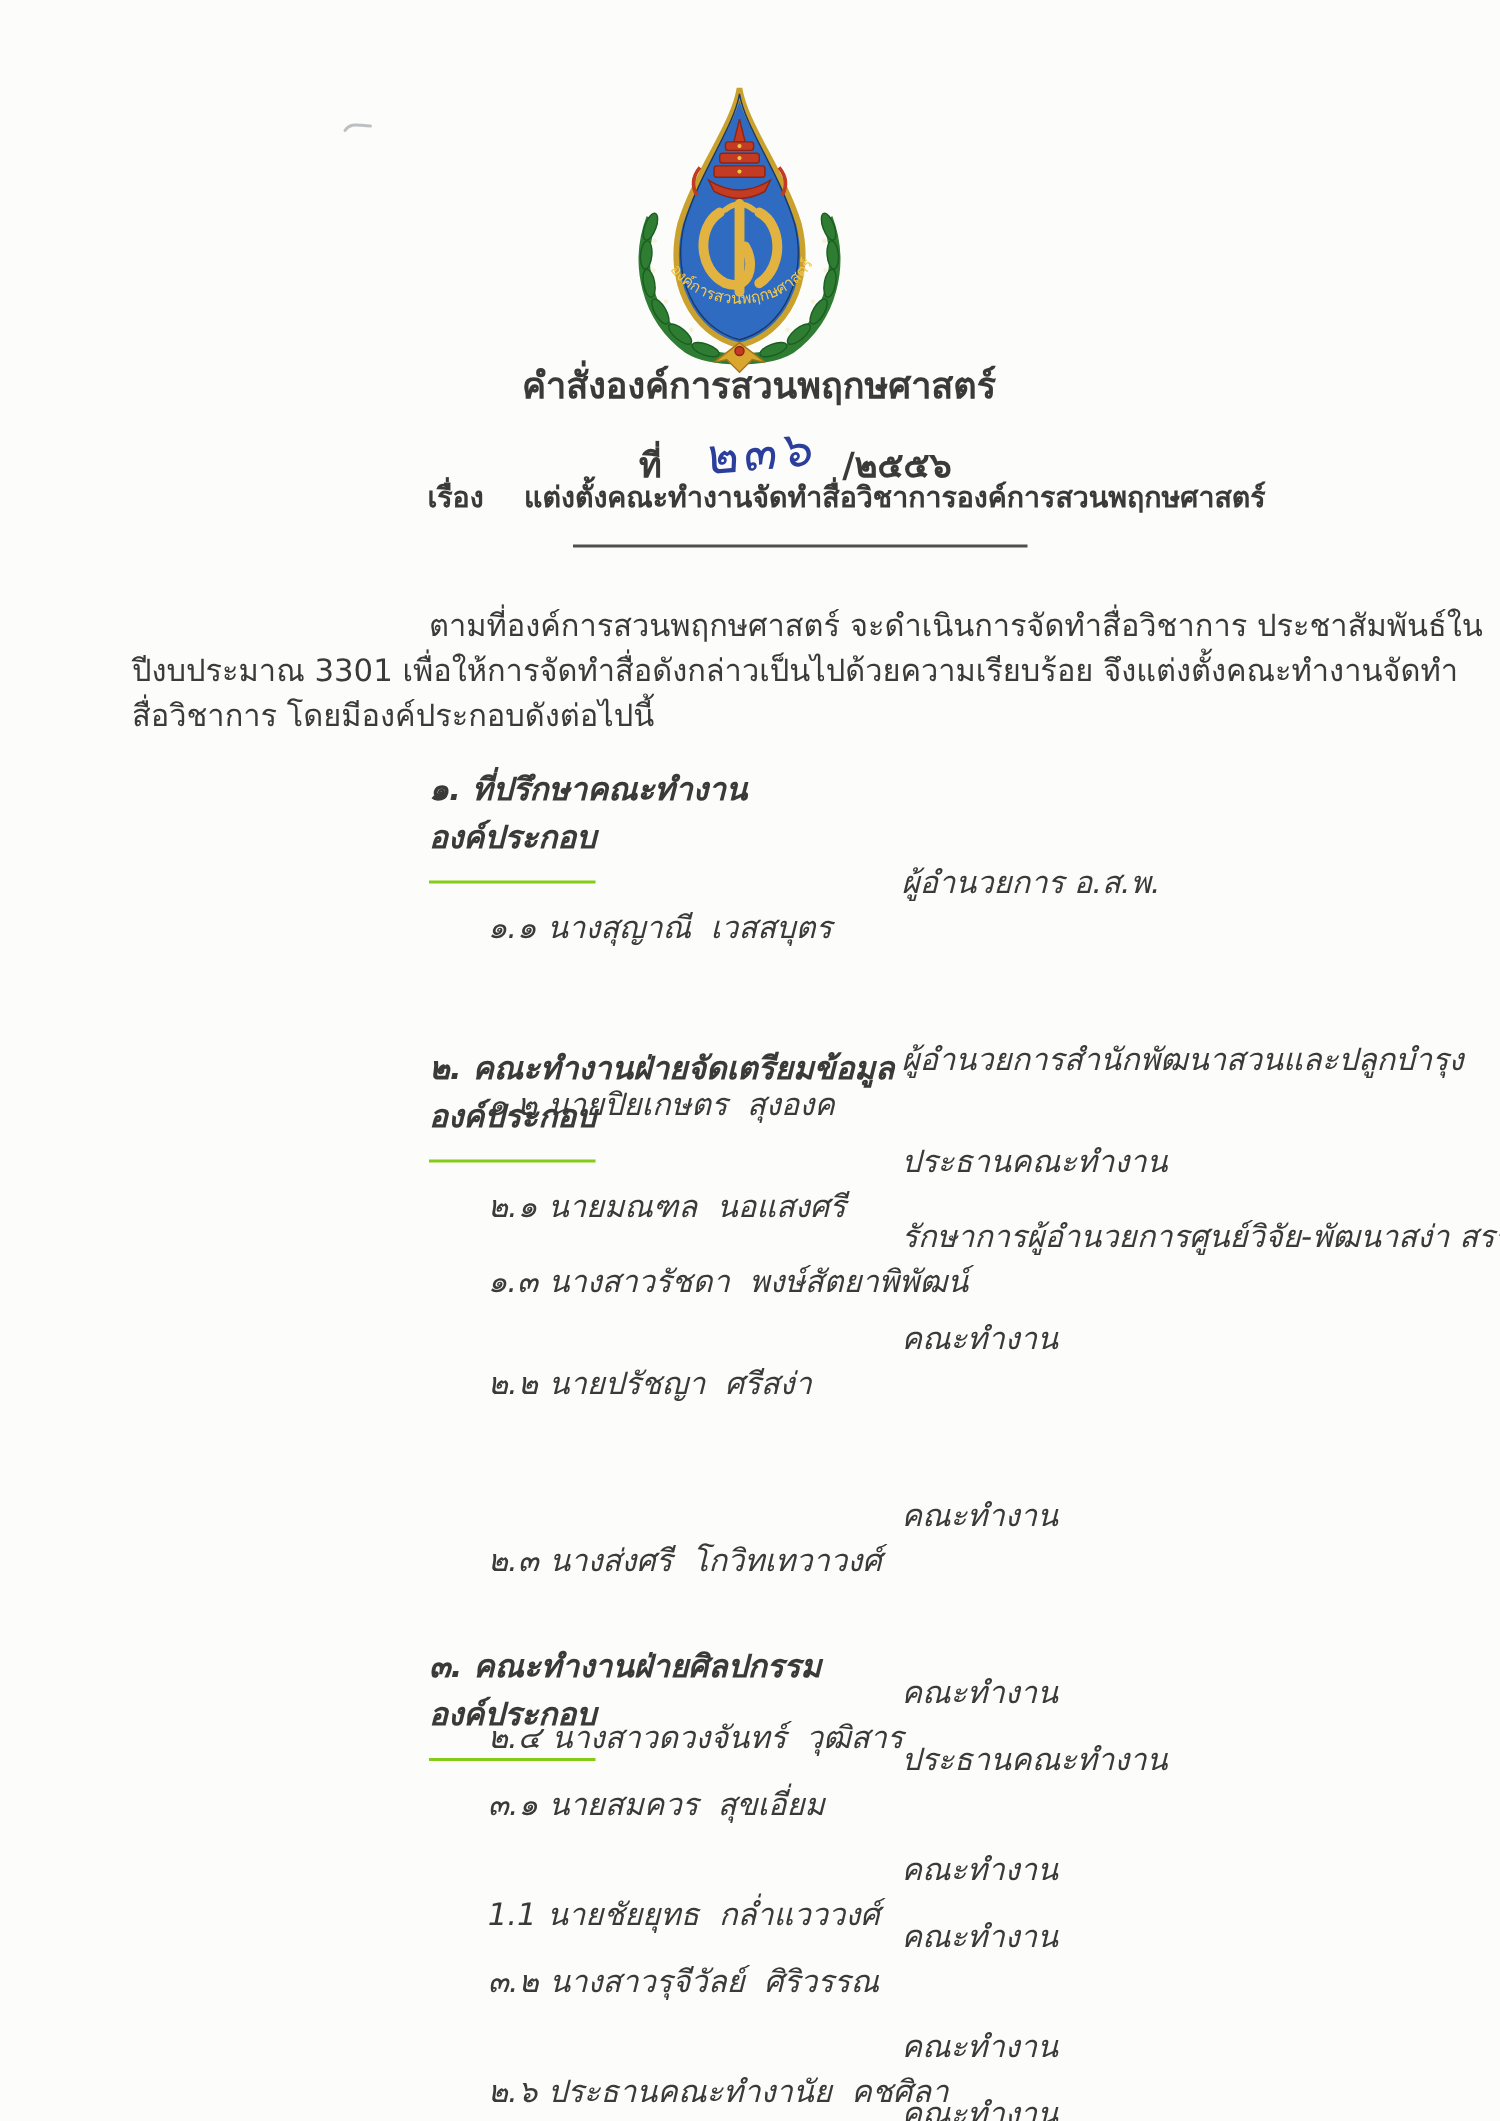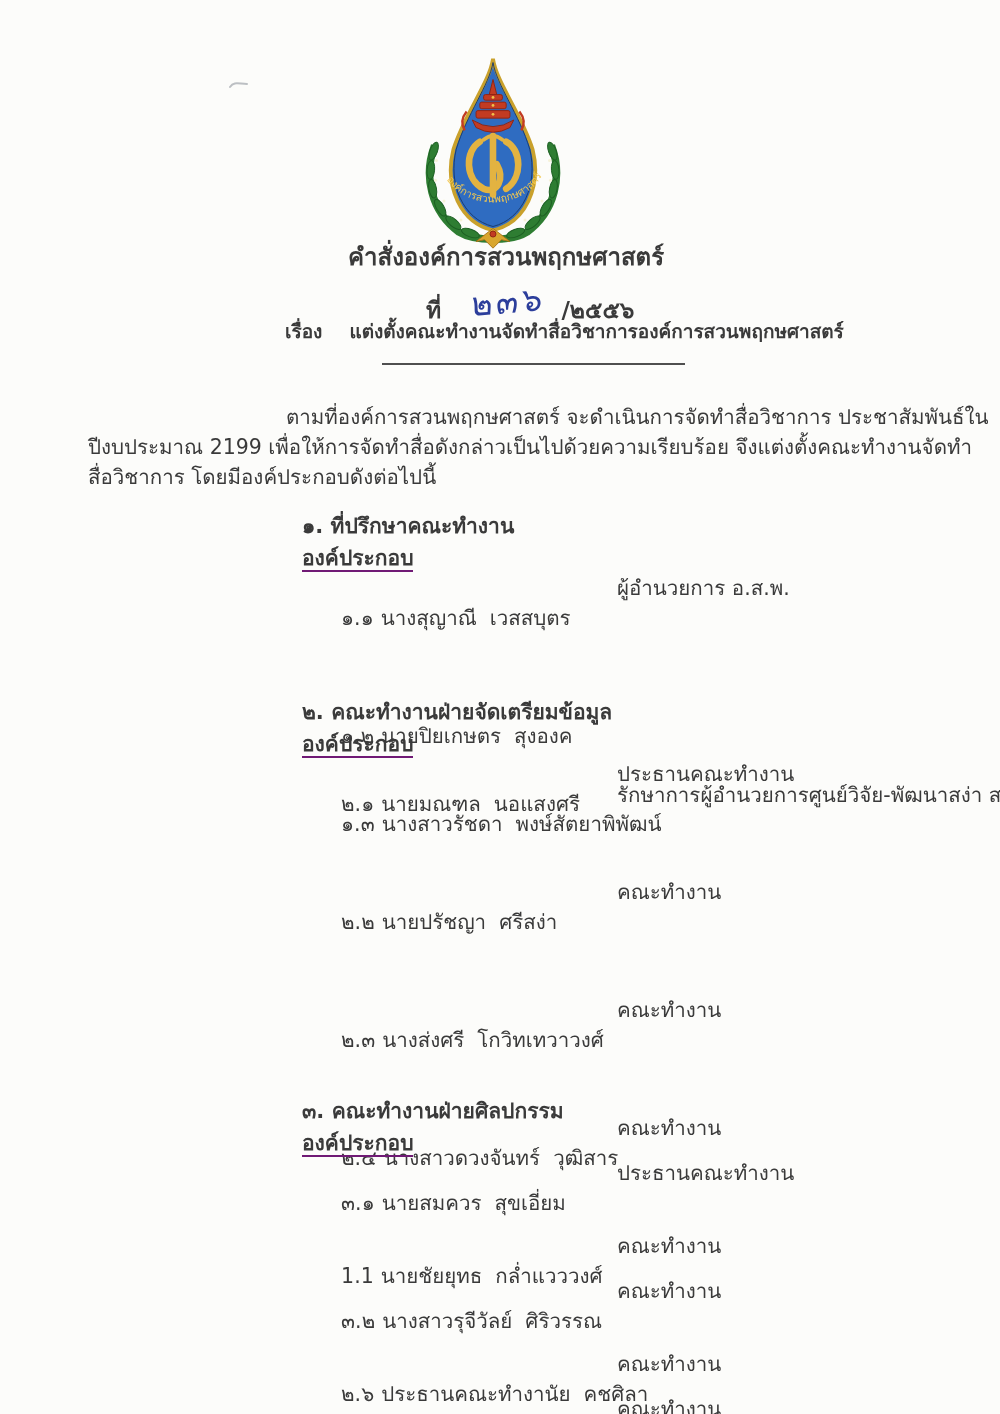"ปีงบประมาณ 2199" div.nowrap { text: 2199 -> 3301 }
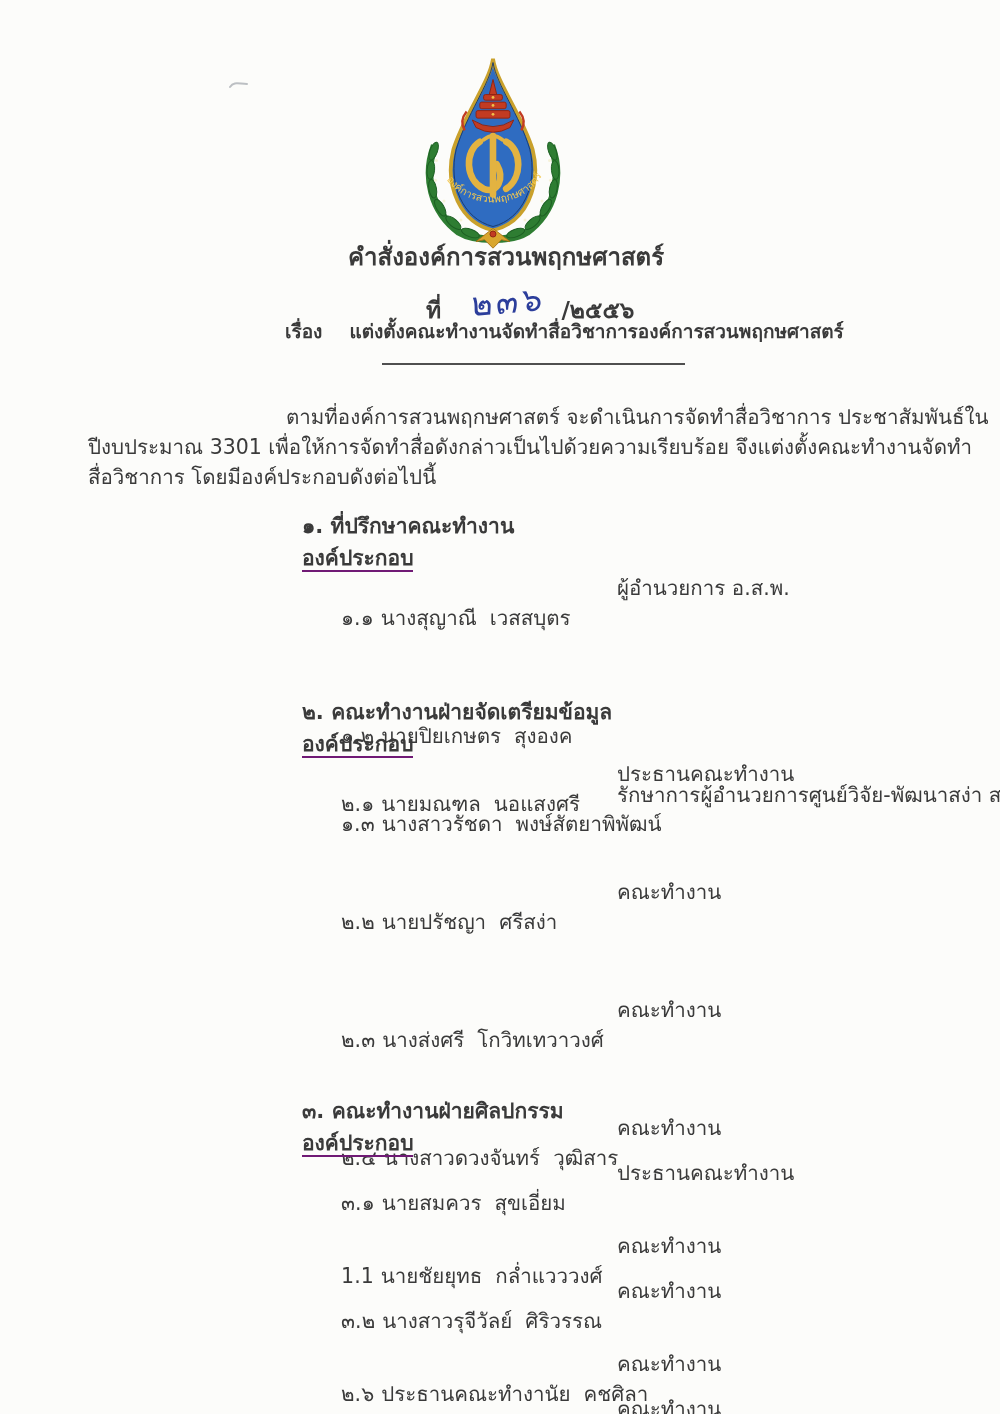"๑. ที่ปรึกษาคณะทำงาน" .sec { font-style: none -> italic; left: 104px -> 88px }
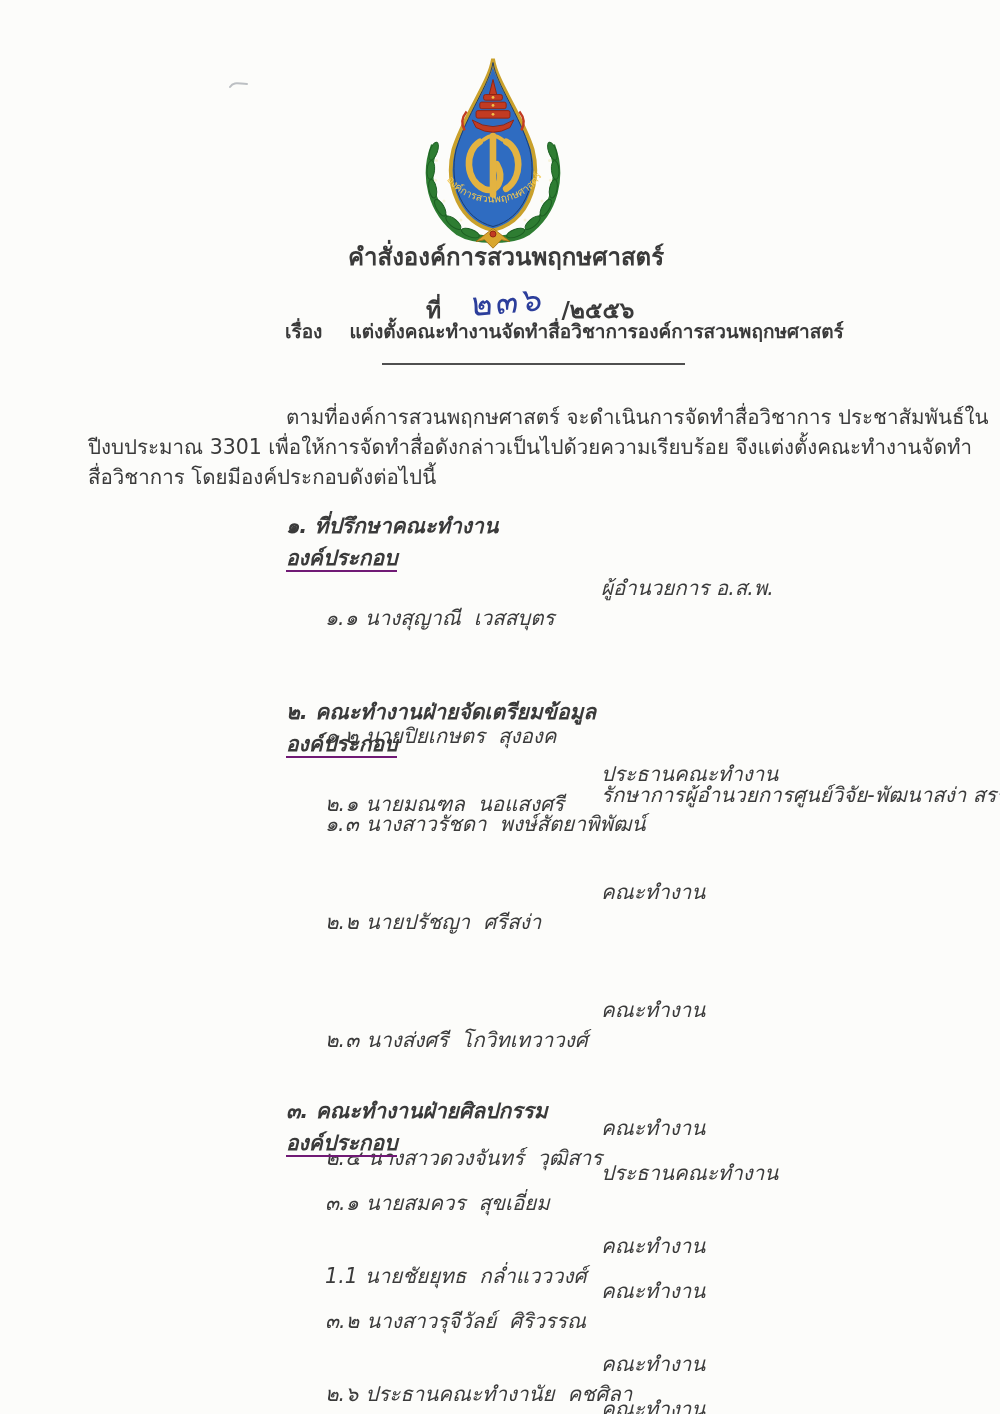"องค์ประกอบ" .sec-sub .ul, .duty-h .ul { border-bottom: 2px solid #701a75 -> 2px solid #84cc16; padding-bottom: 0 -> 17px }
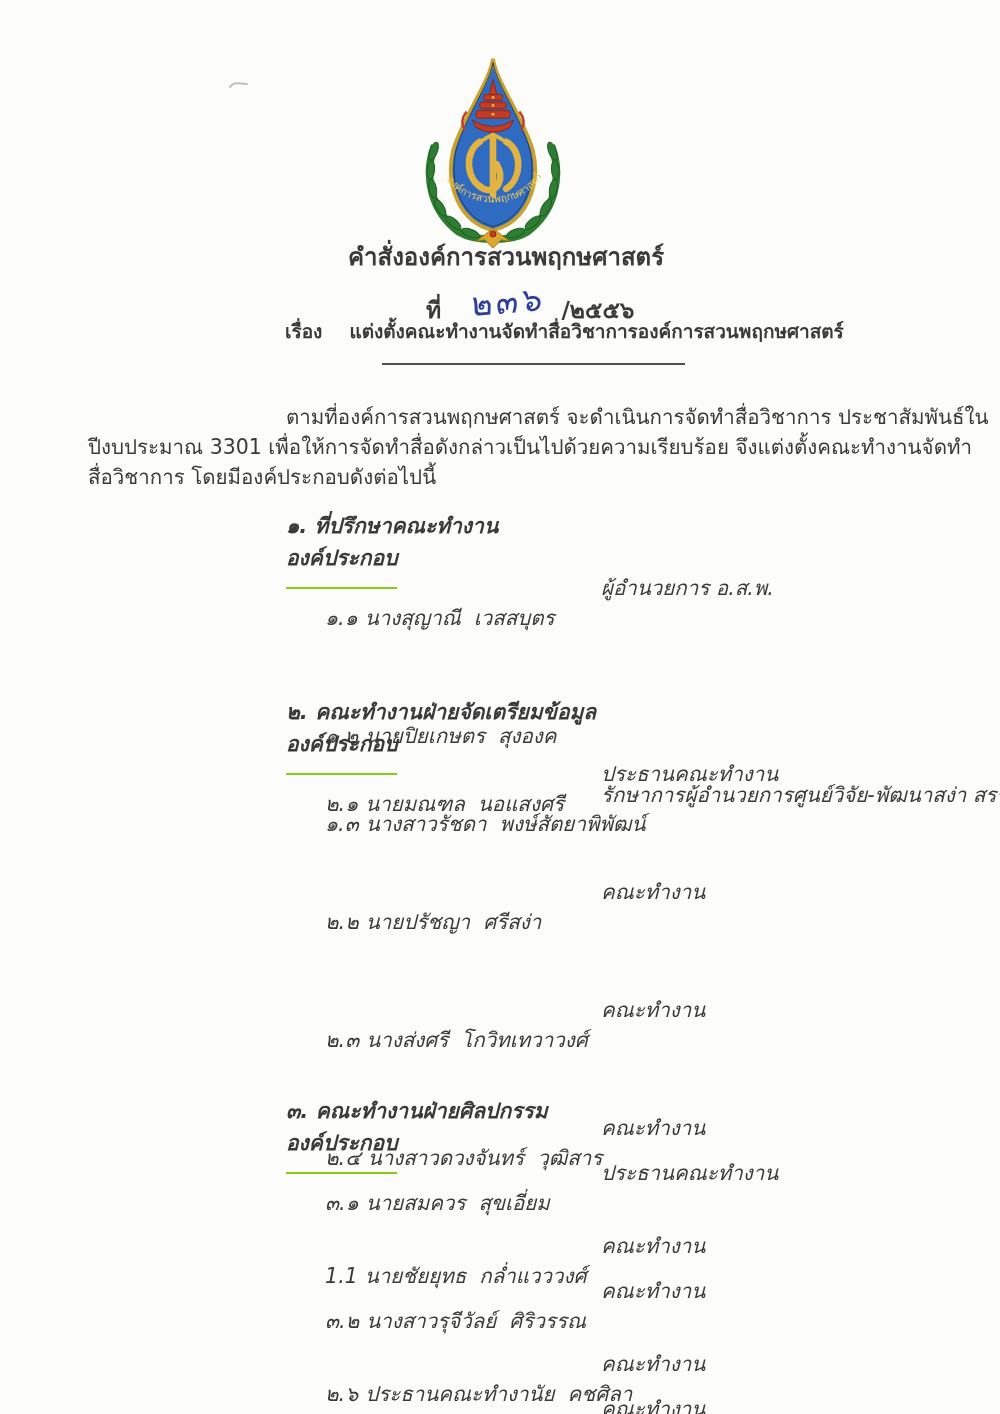"ผู้อำนวยการสำนักพัฒนาสวนและปลูกบำรุง" span.role { html: none -> <span>ผู้อำนวยการสำนักพัฒนาสวนและปลูกบำรุง</span> }
